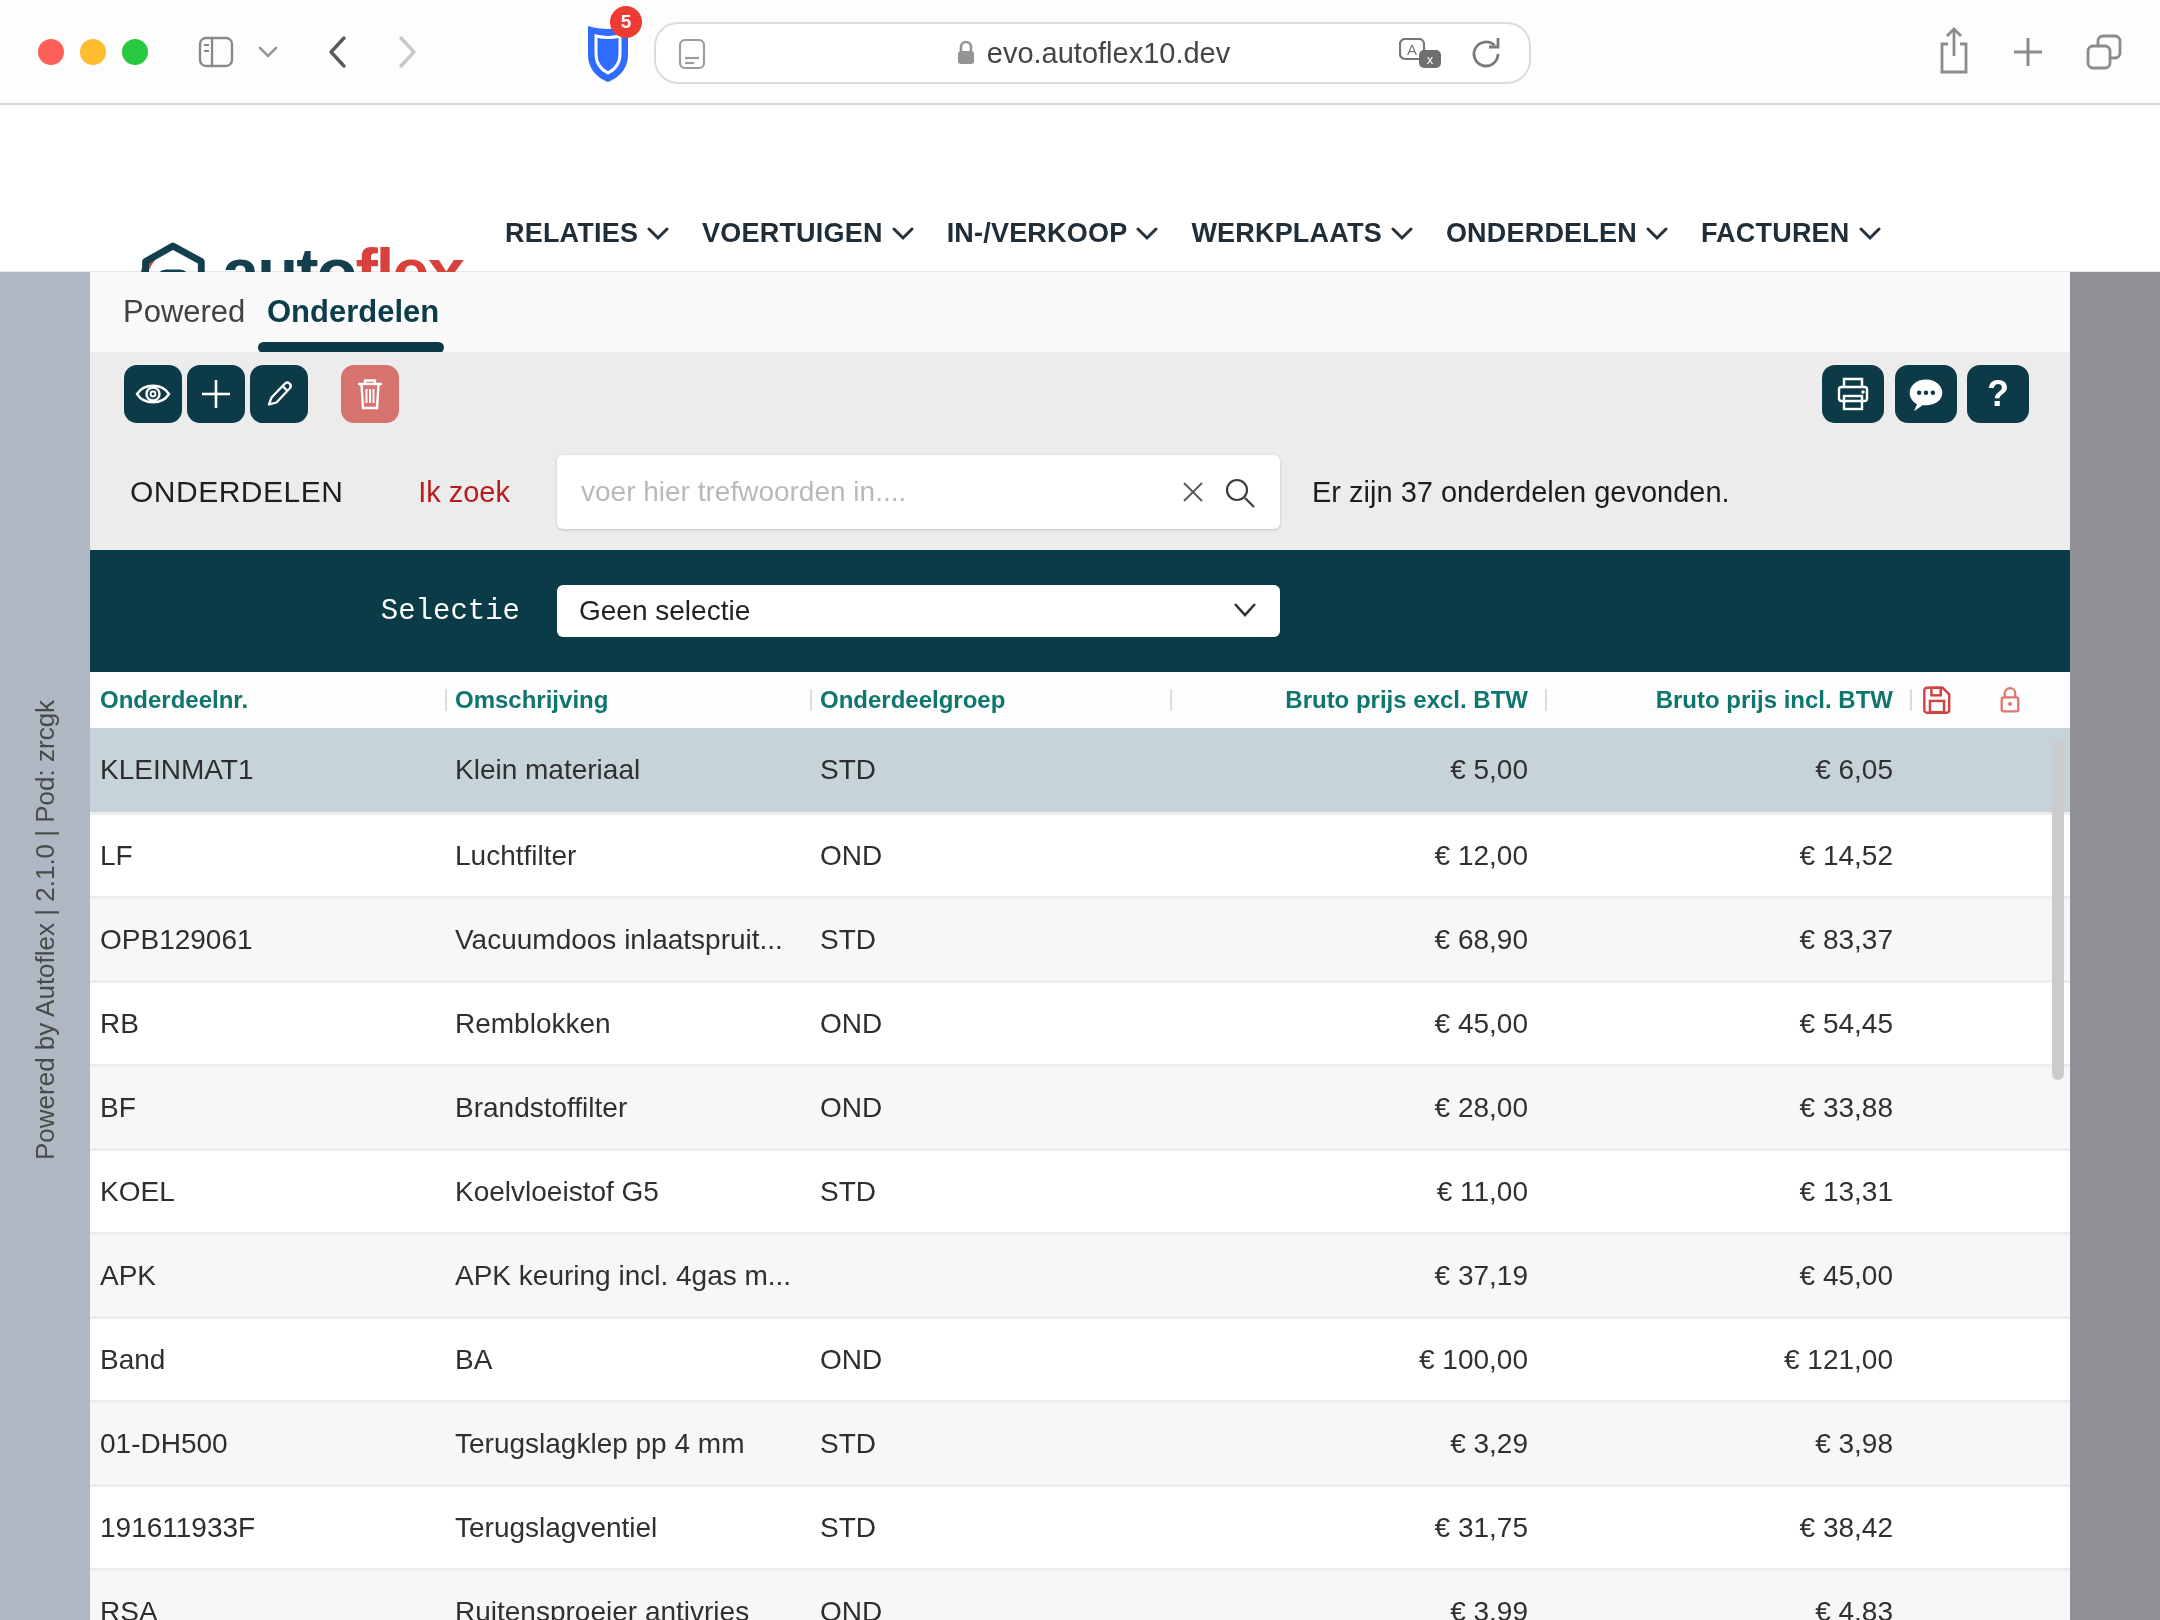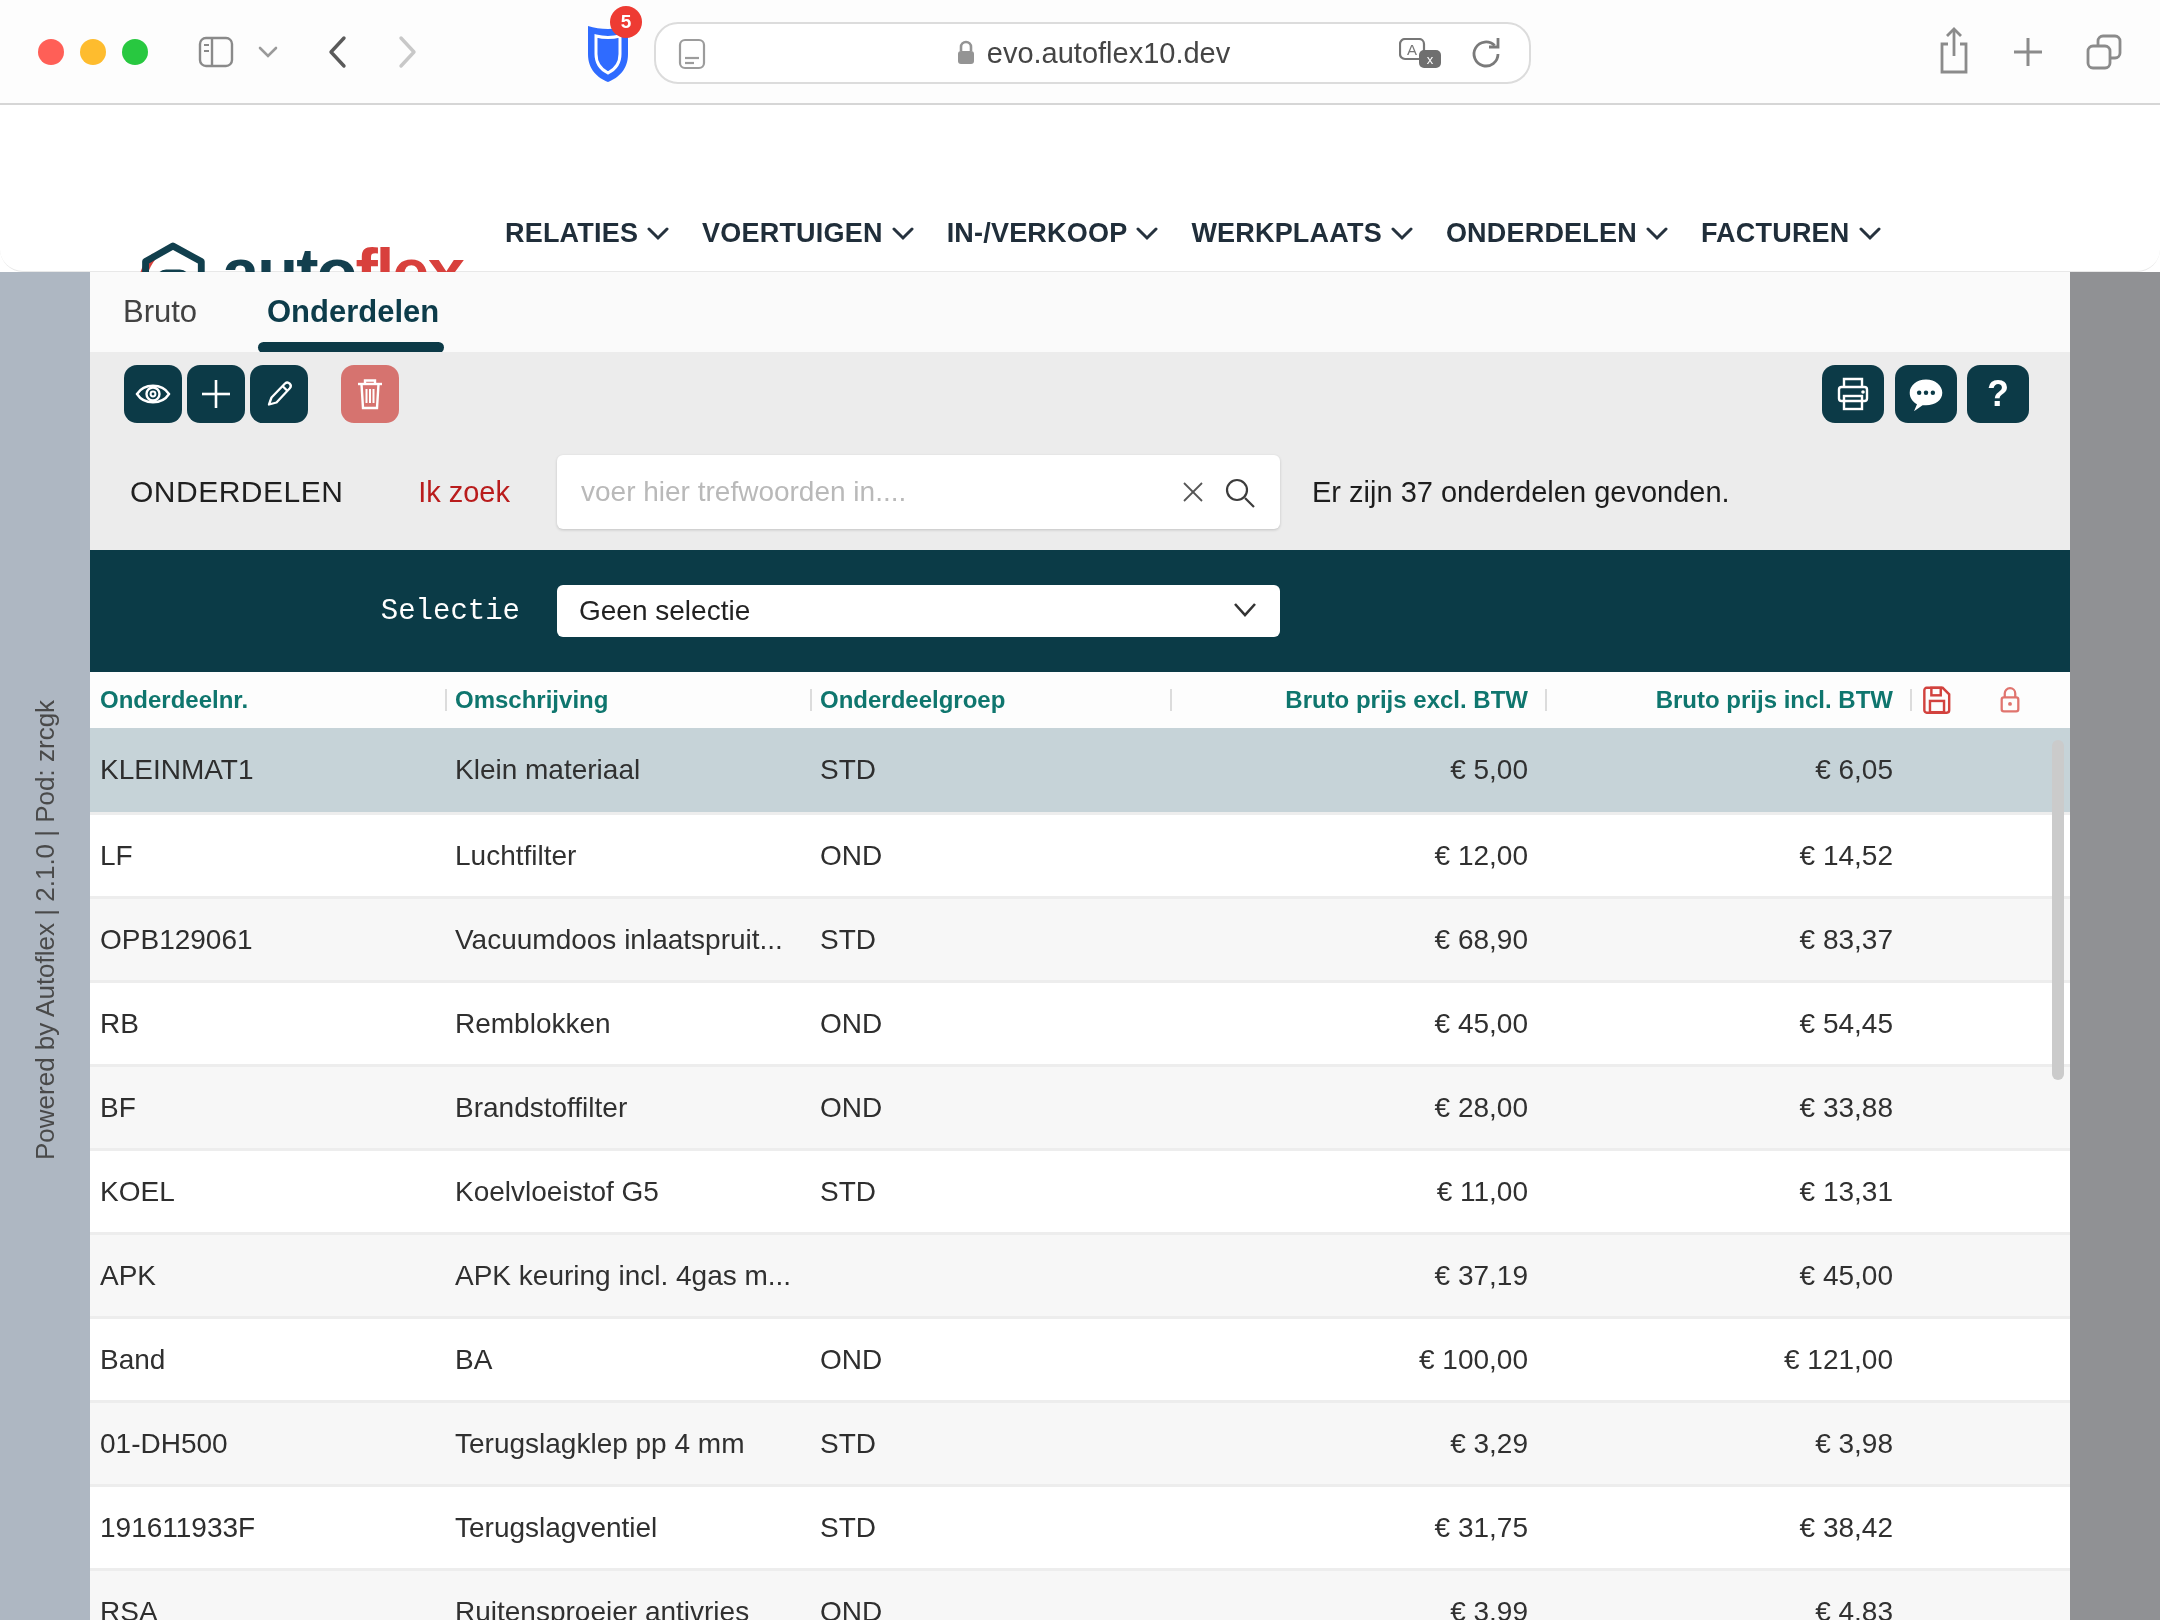"RELATIES" .appheader { border-radius: 23px -> none }
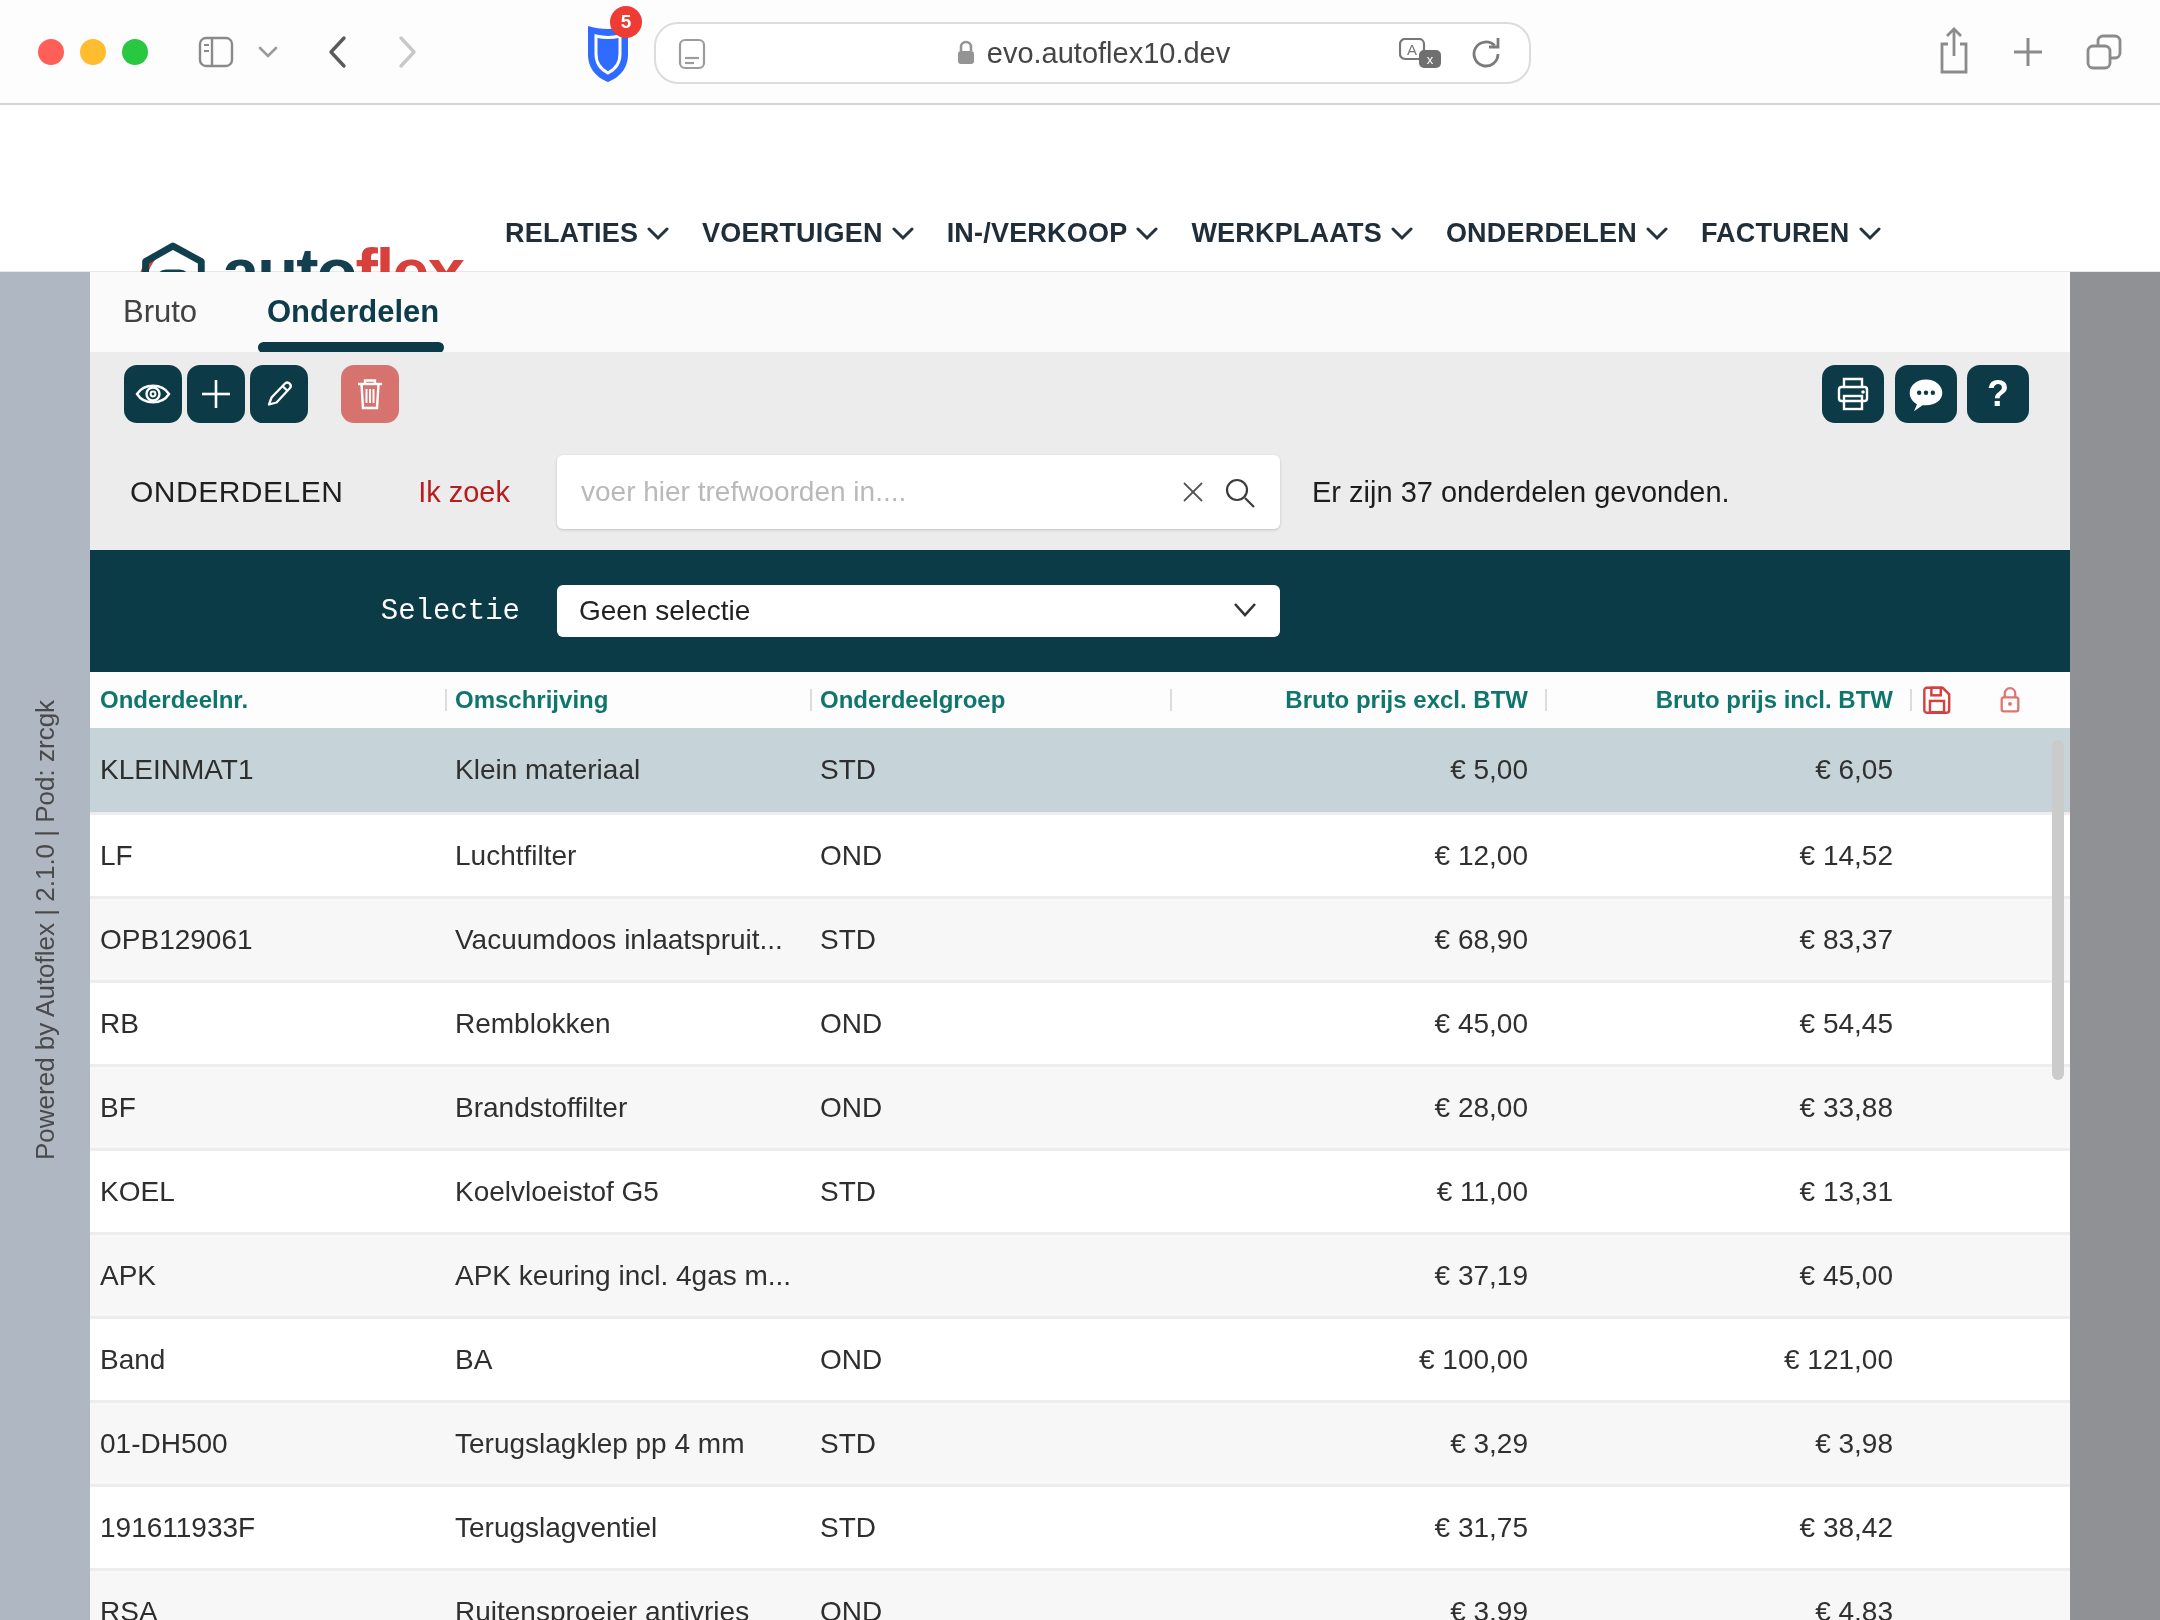"Bruto" span.tab-label { text: Bruto -> Powered }
